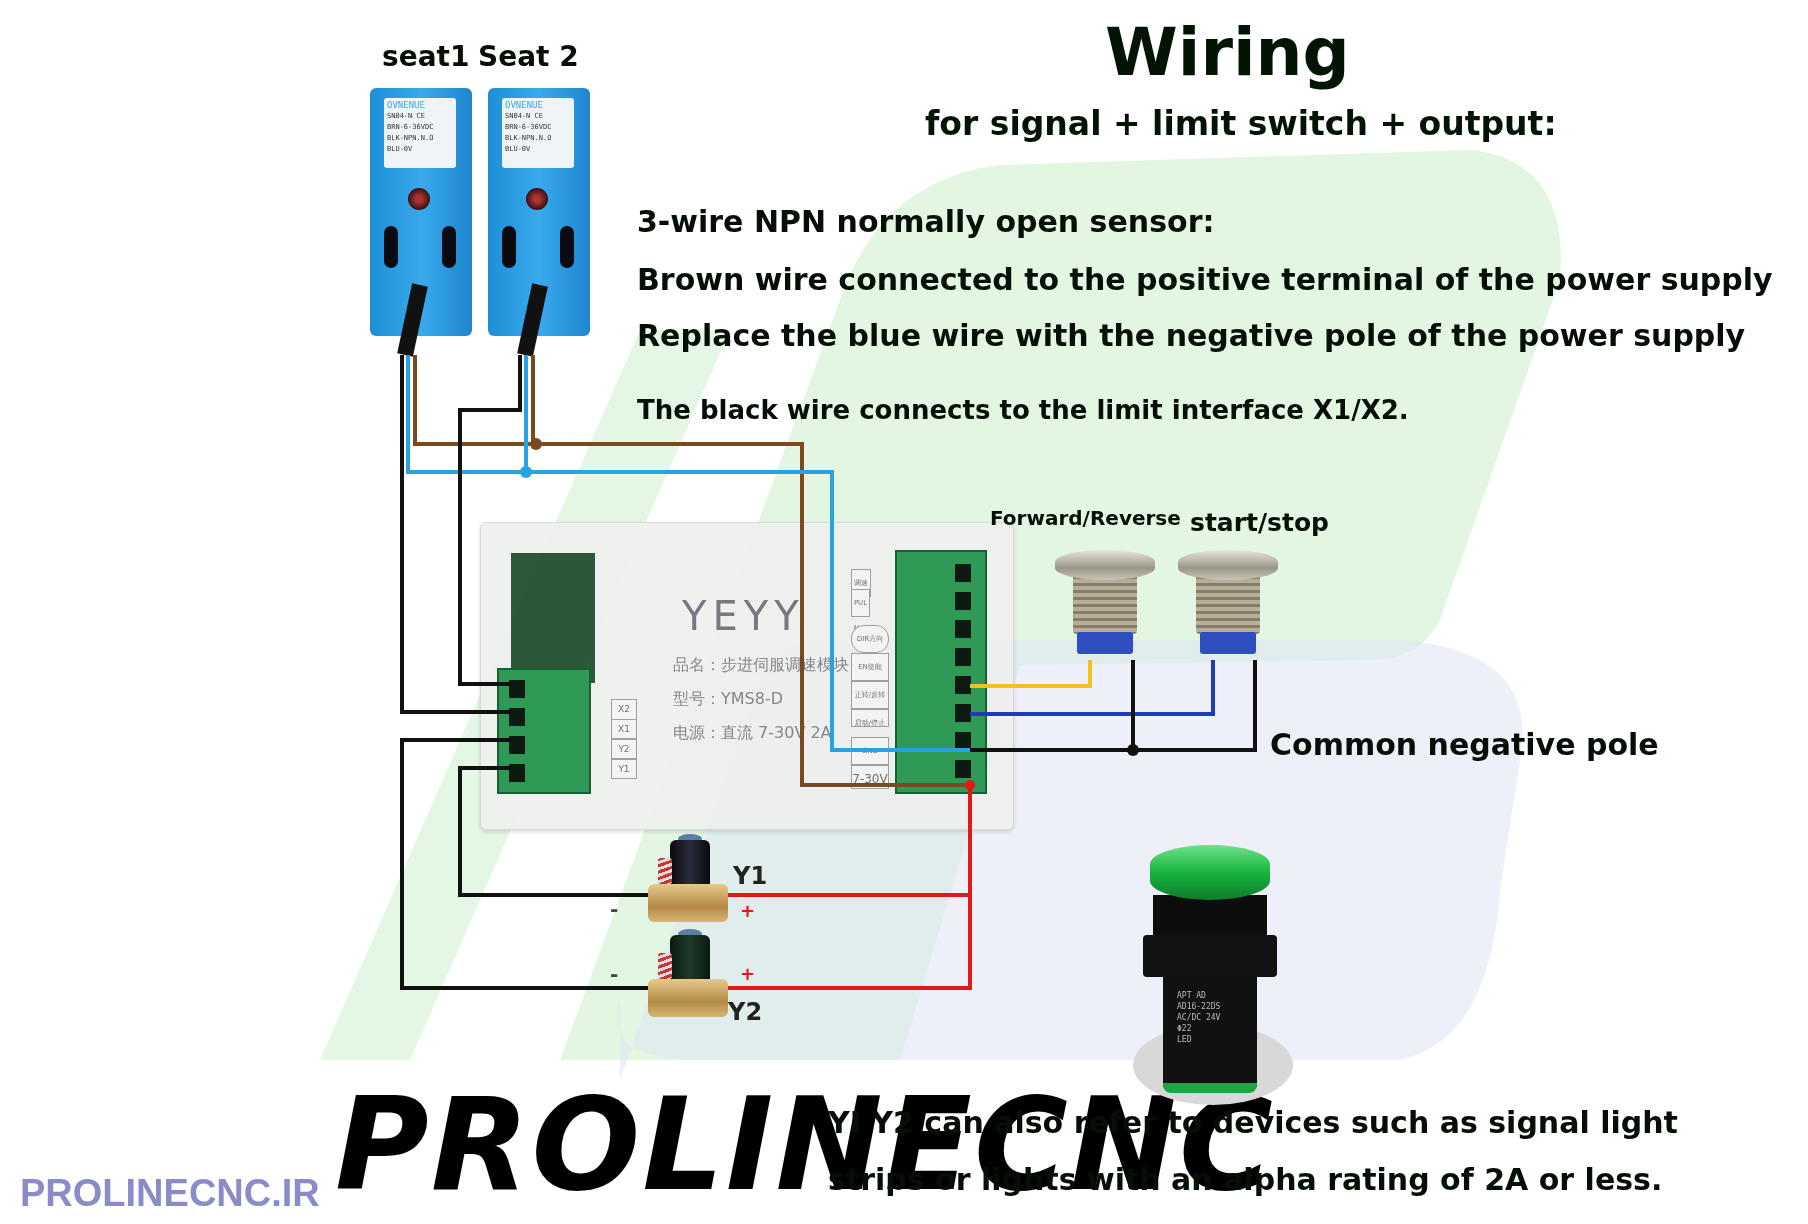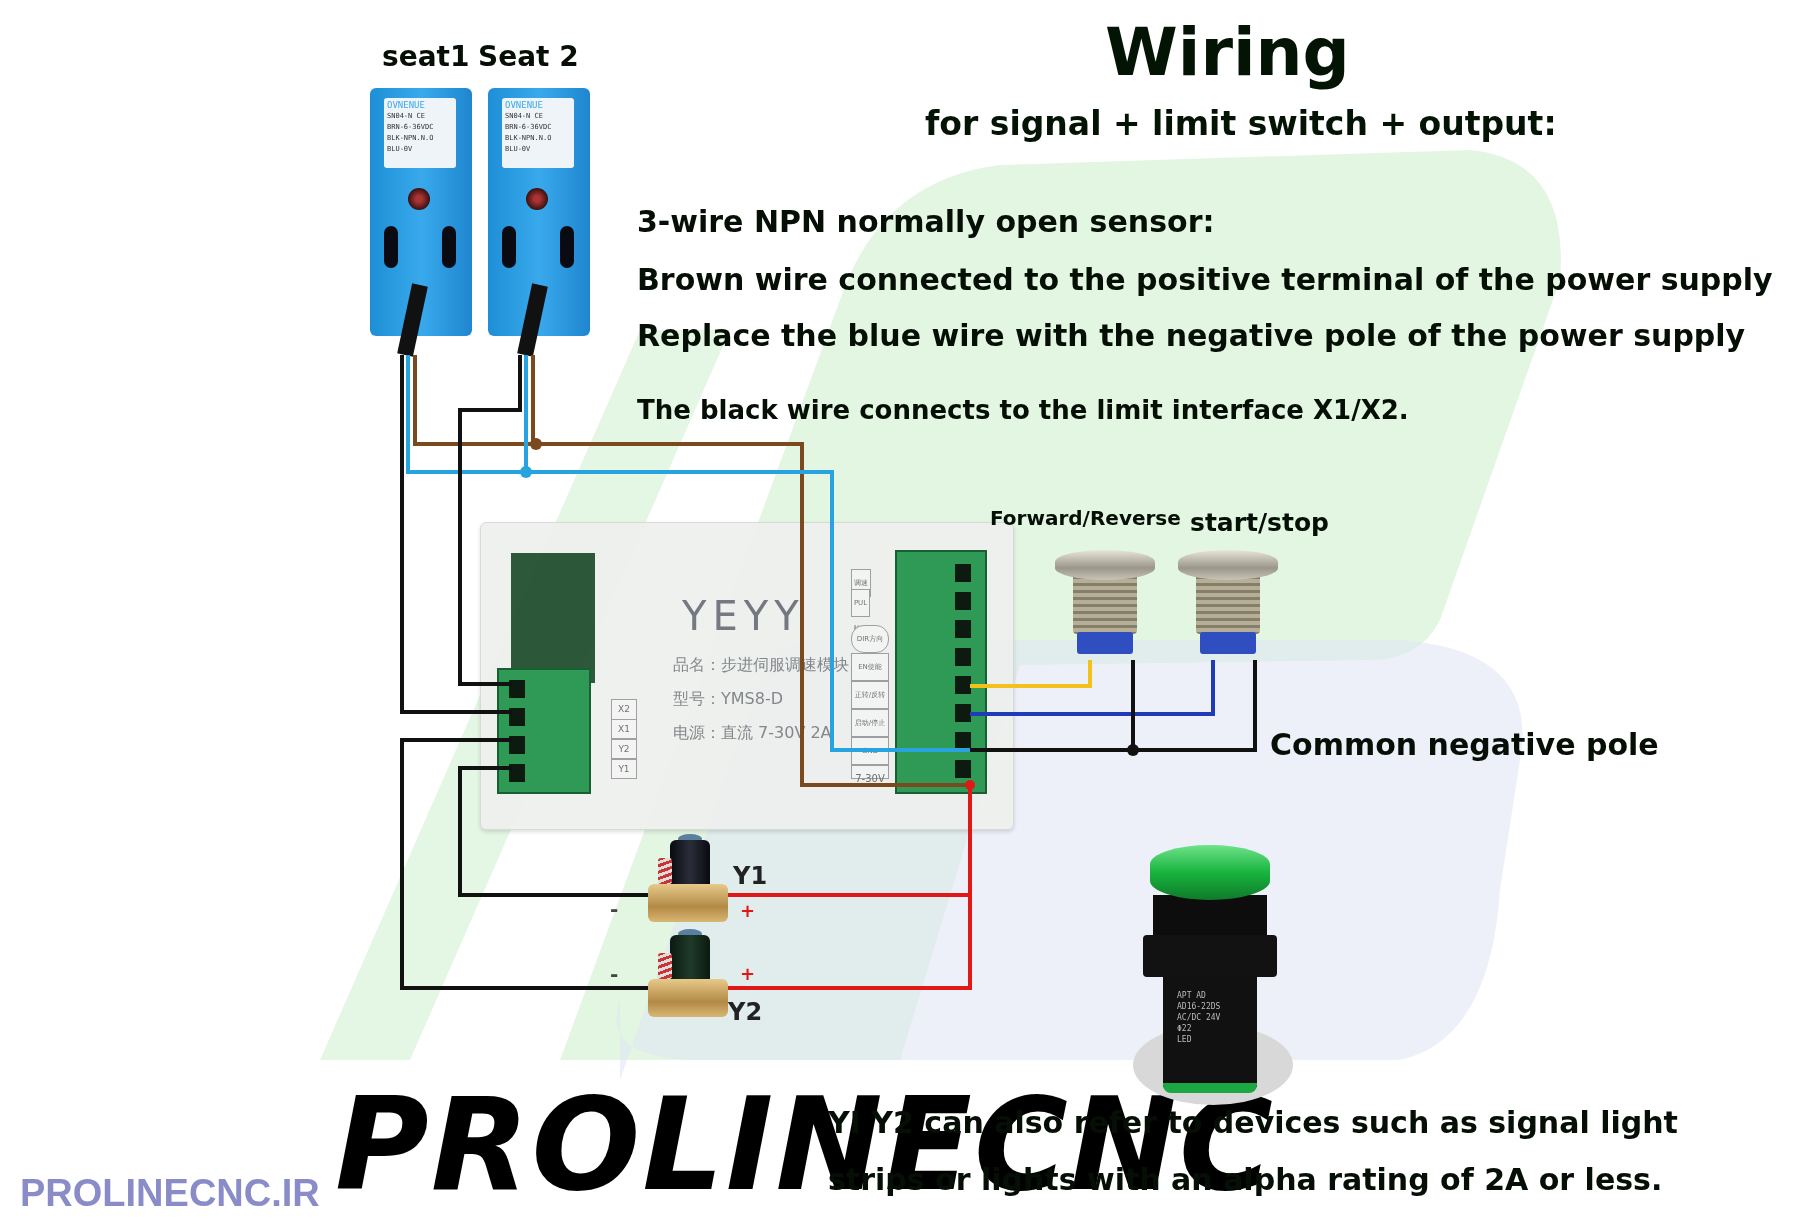"启动/停止" div.pin-label { height: 28px -> 18px }
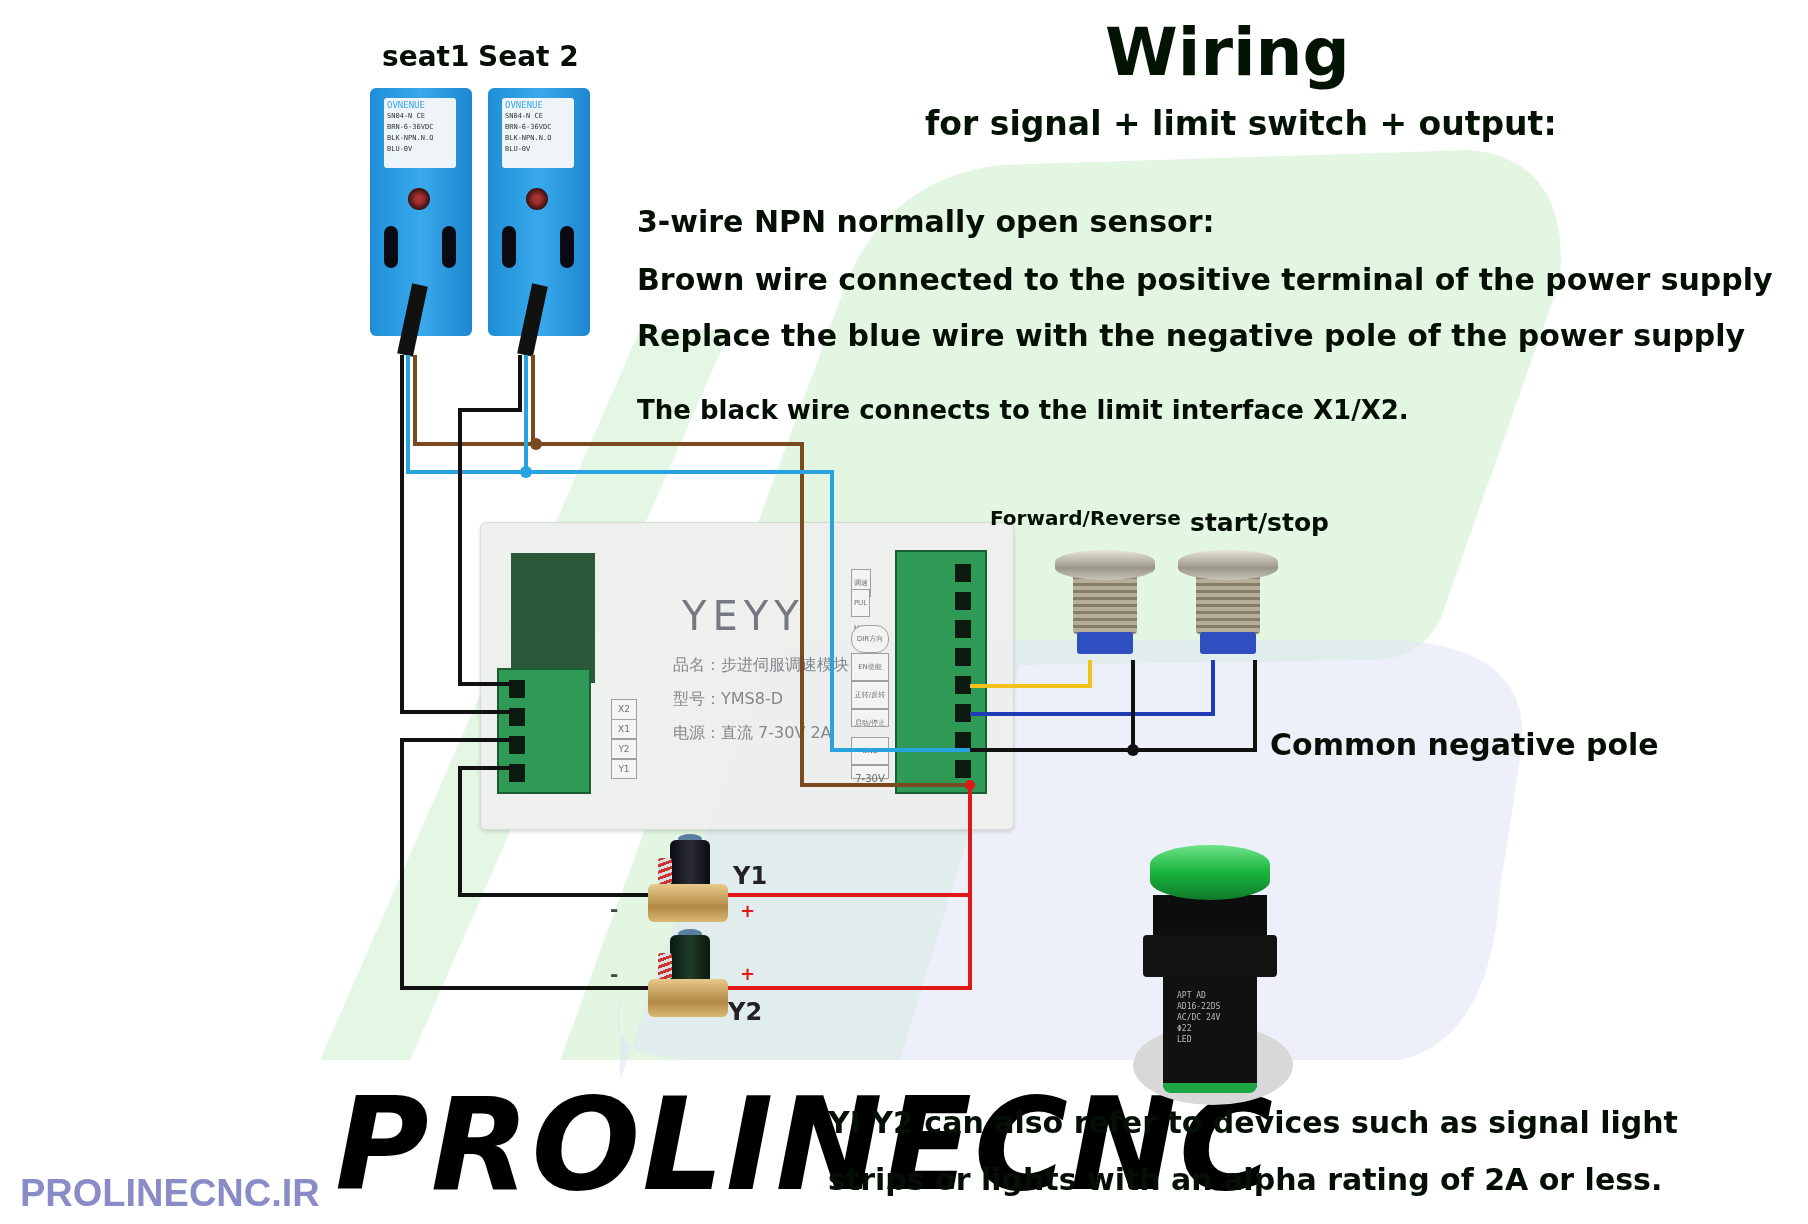"7-30V" div.pin-label { font-size: 10px -> 12px; height: 14px -> 24px }
